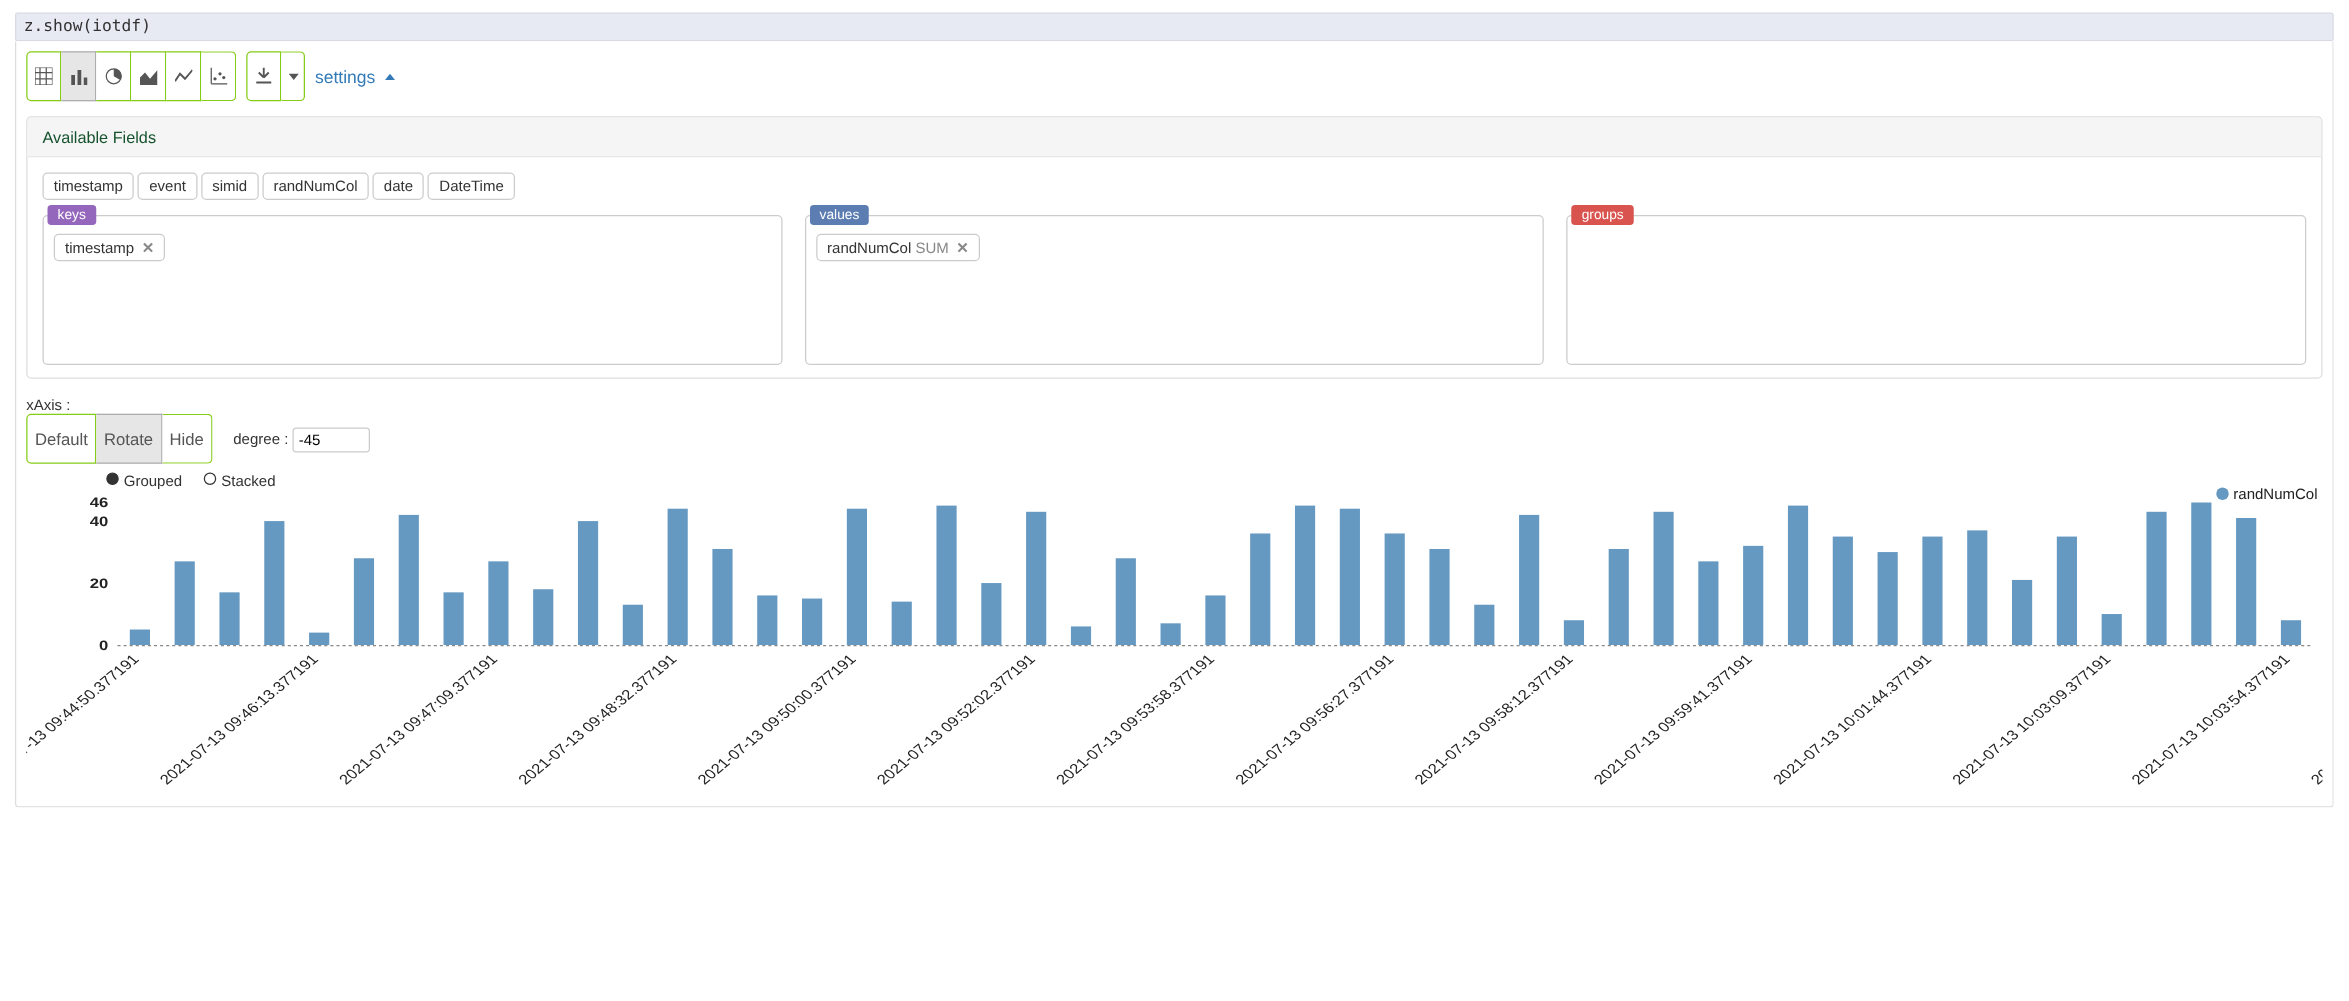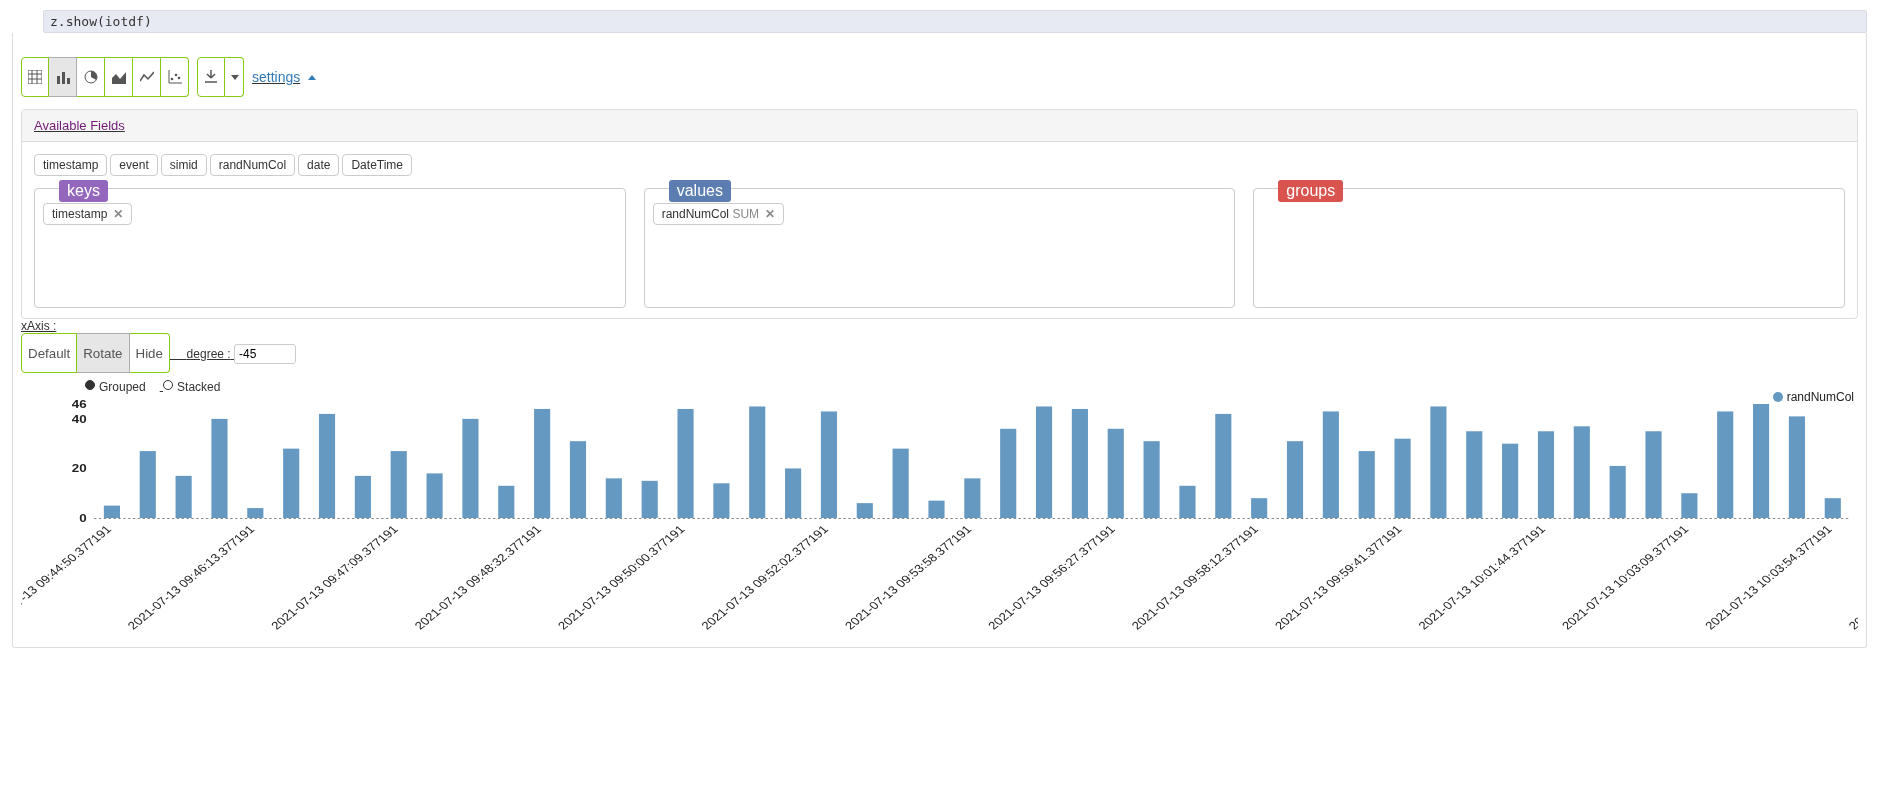"z.show(iotdf)" .code-header { margin-left: 31px -> none }
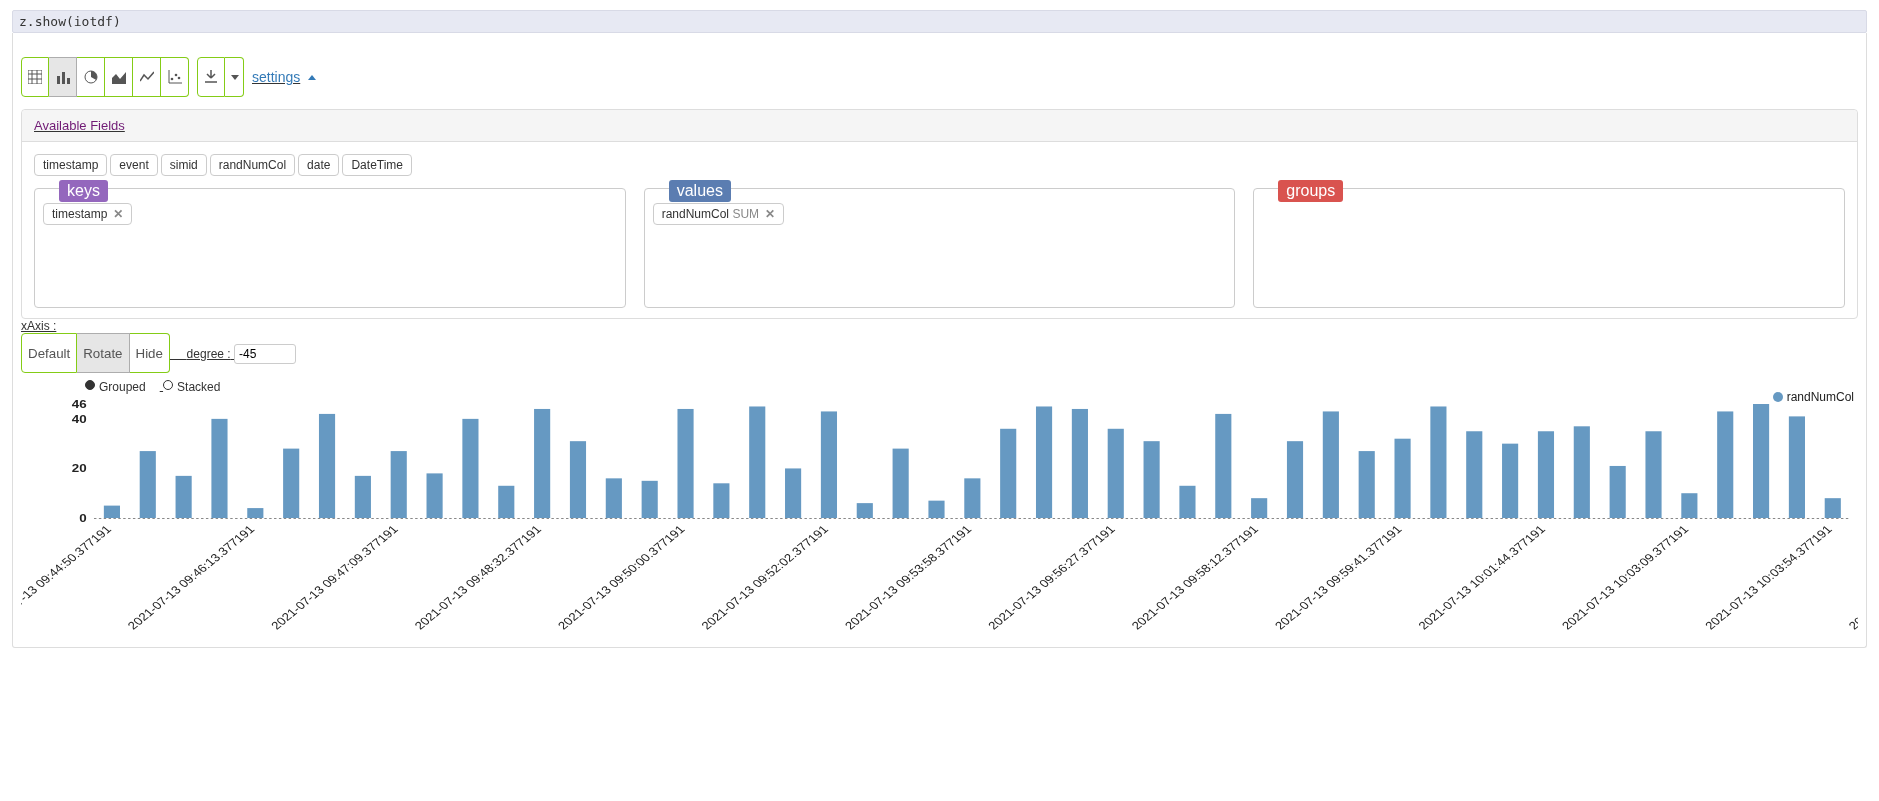"settings" .paragraph-body { padding: 22px 8px 10px -> 6px 8px 10px; text-decoration: underline -> none }
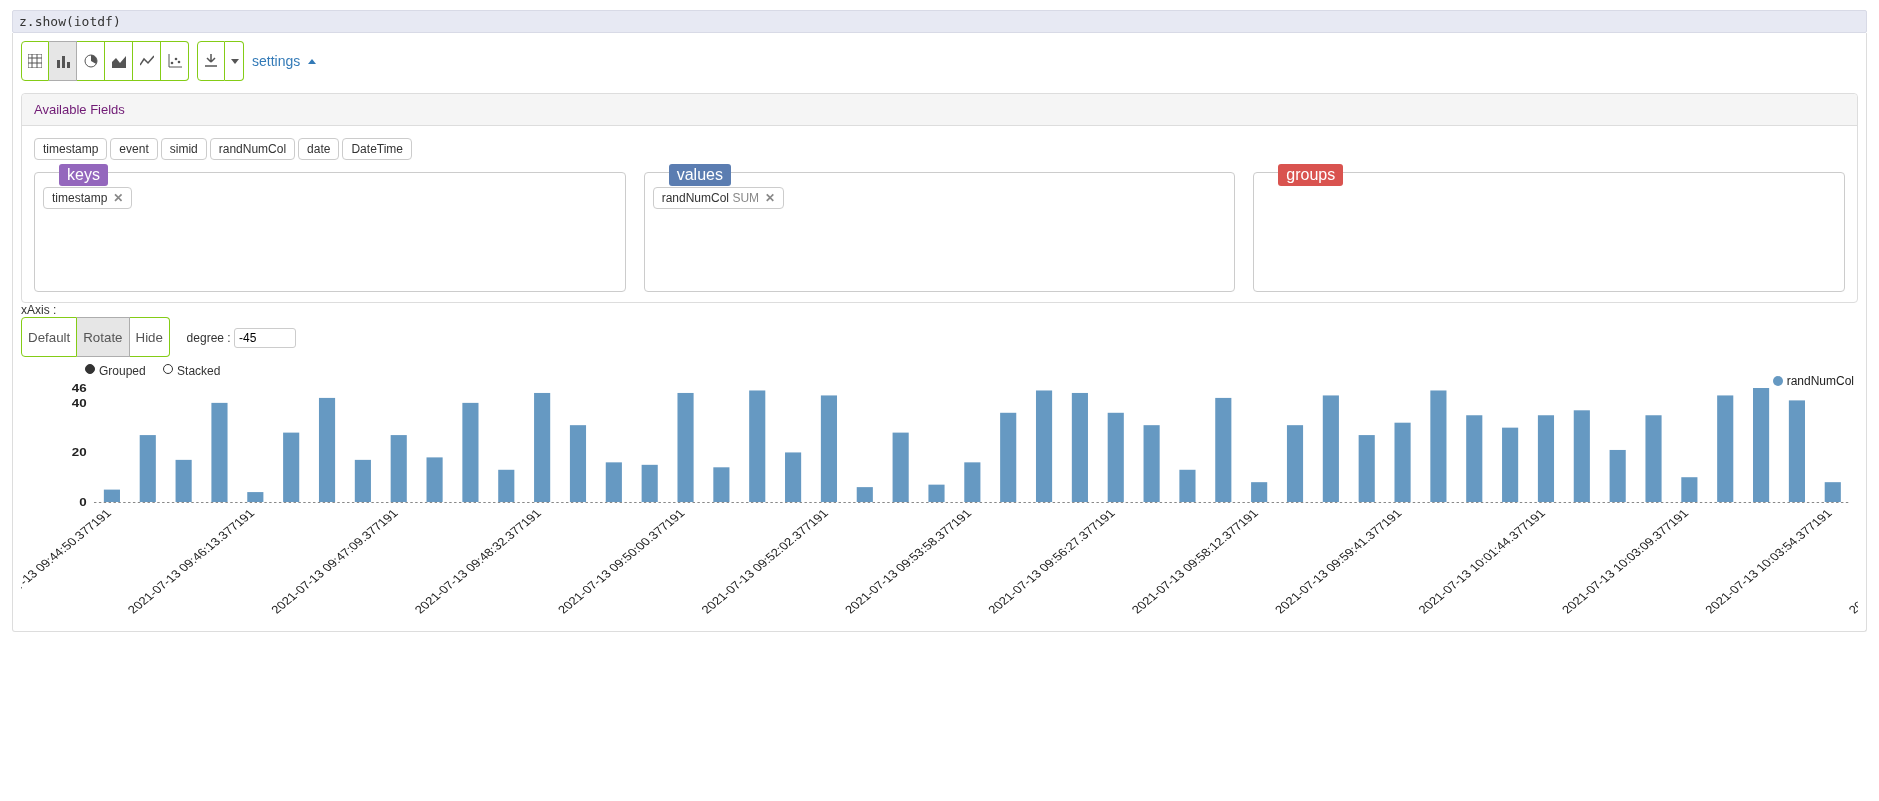"Available Fields" .panel-heading { color: #701a75 -> #14532d }
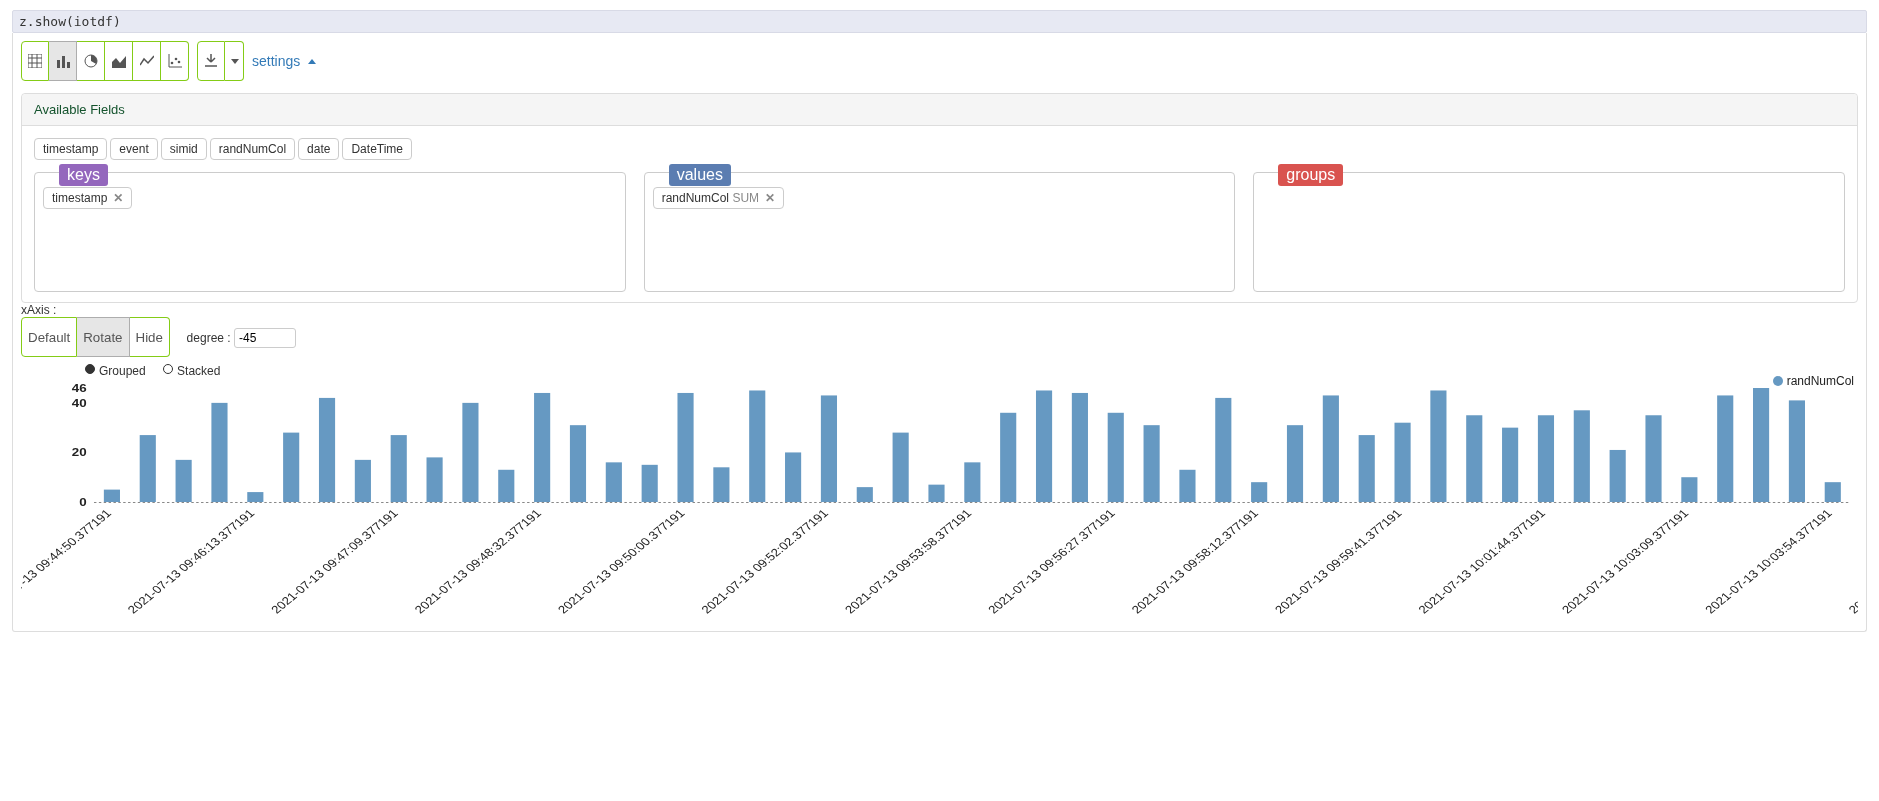"keys" .drop-label { font-size: 16px -> 11px; left: 25px -> 4px }
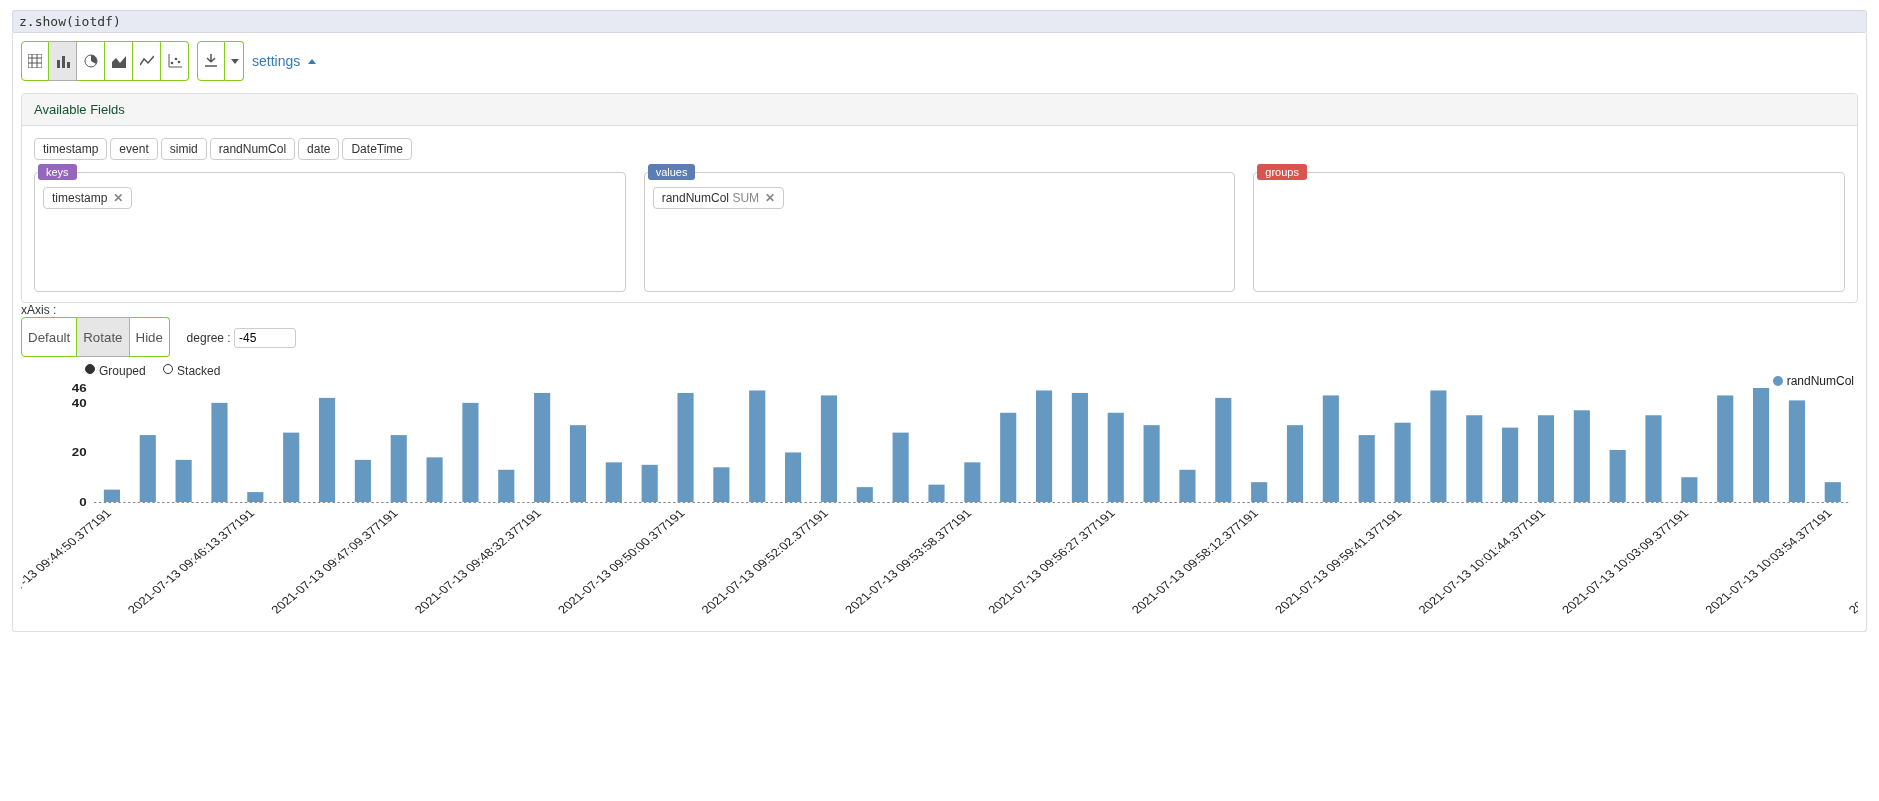"xAxis :" .xaxis-row { margin-top: 0 -> 14px }
